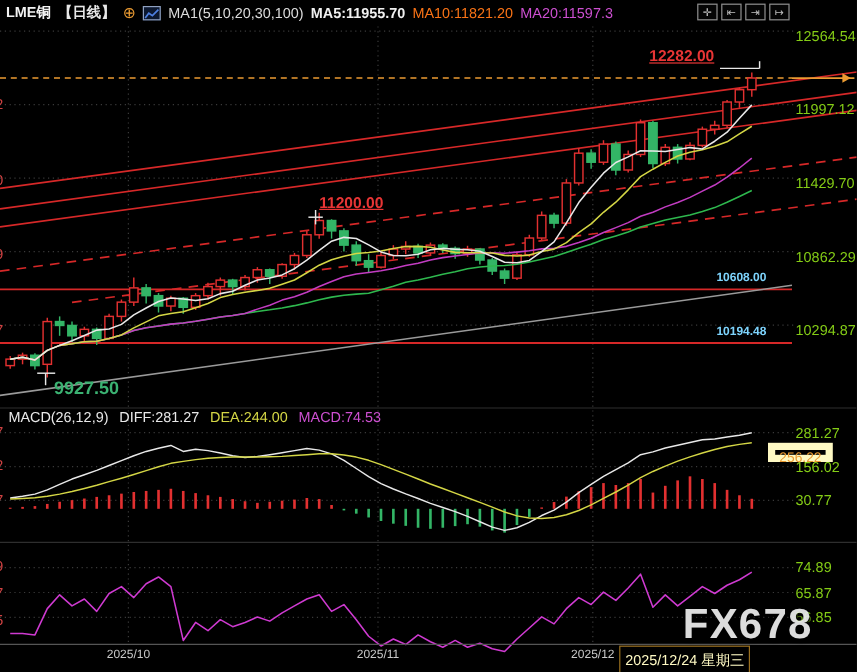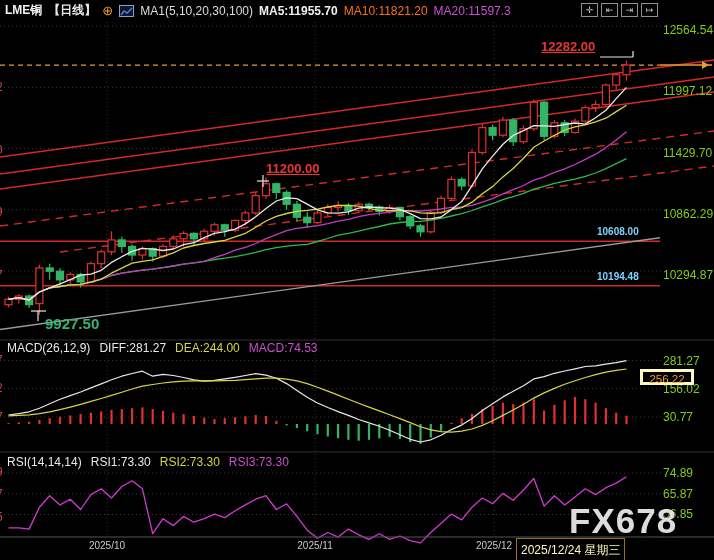"256.22" .cbox { border: 3px solid #fef9c3 -> 6px solid #fef9c3 }
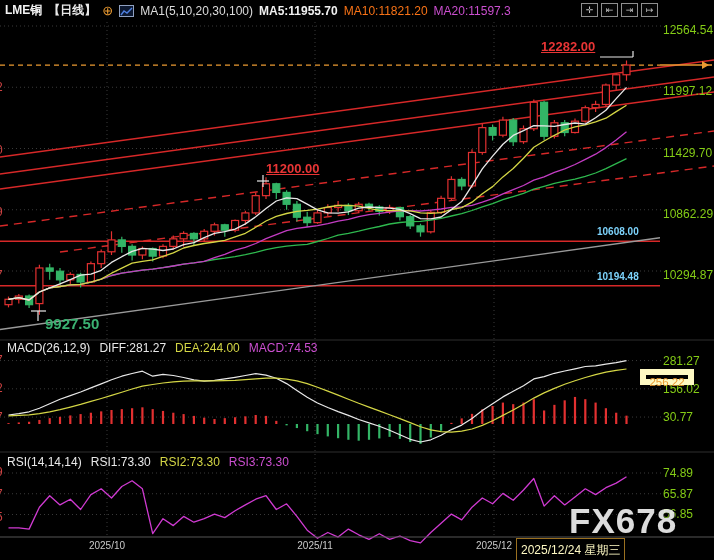"RSI(14,14,14)" div.ptitle { html: <div> <span>RSI(14,14,14)</span> <span>RSI1:73.30</span> <span>RSI2:73.30</span> <span>RSI3:73.30</span> </div> -> none }
